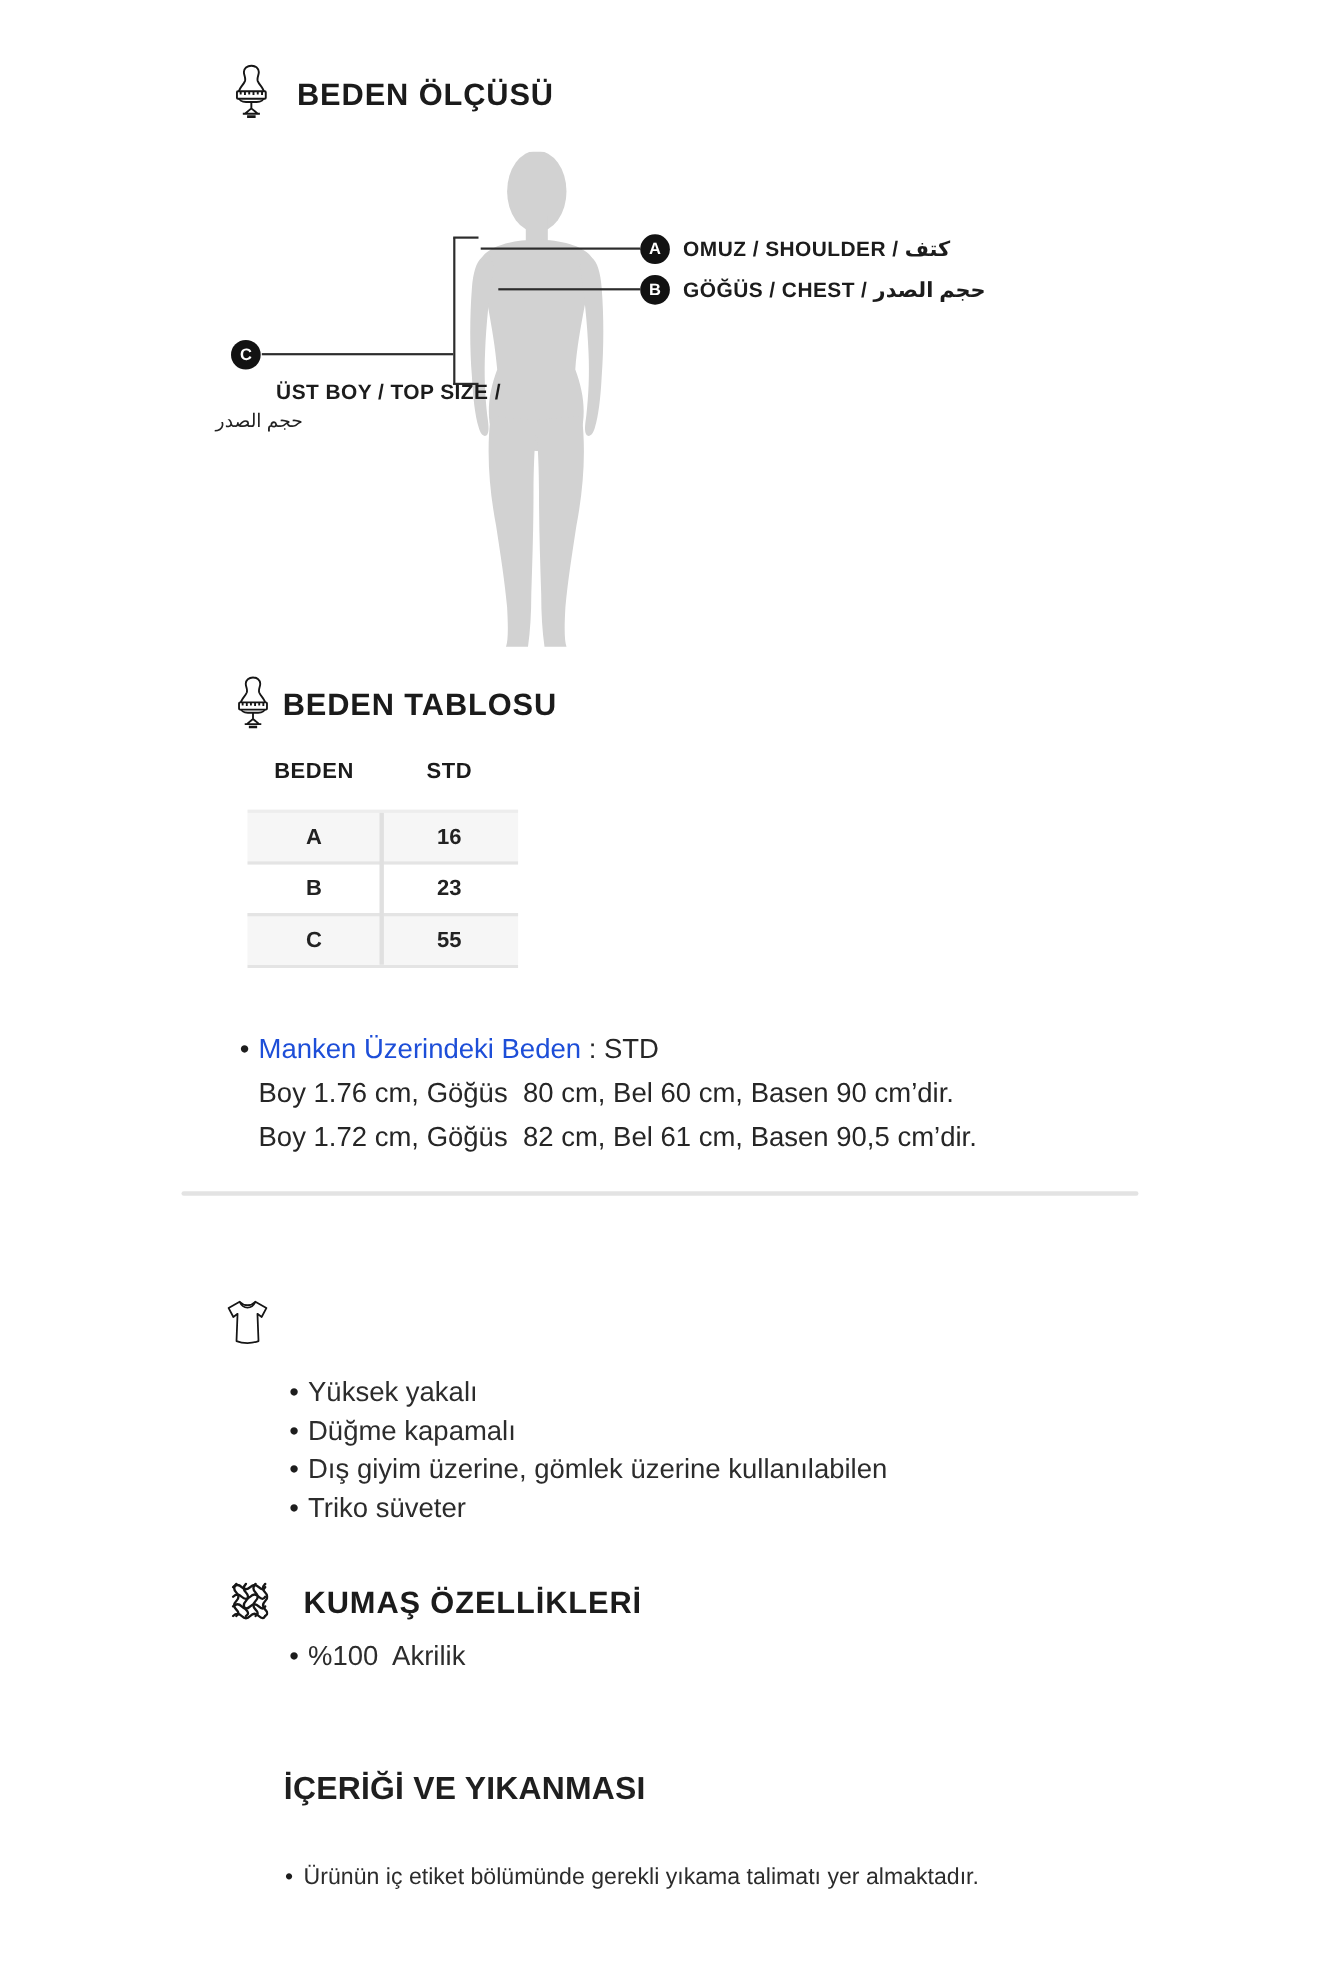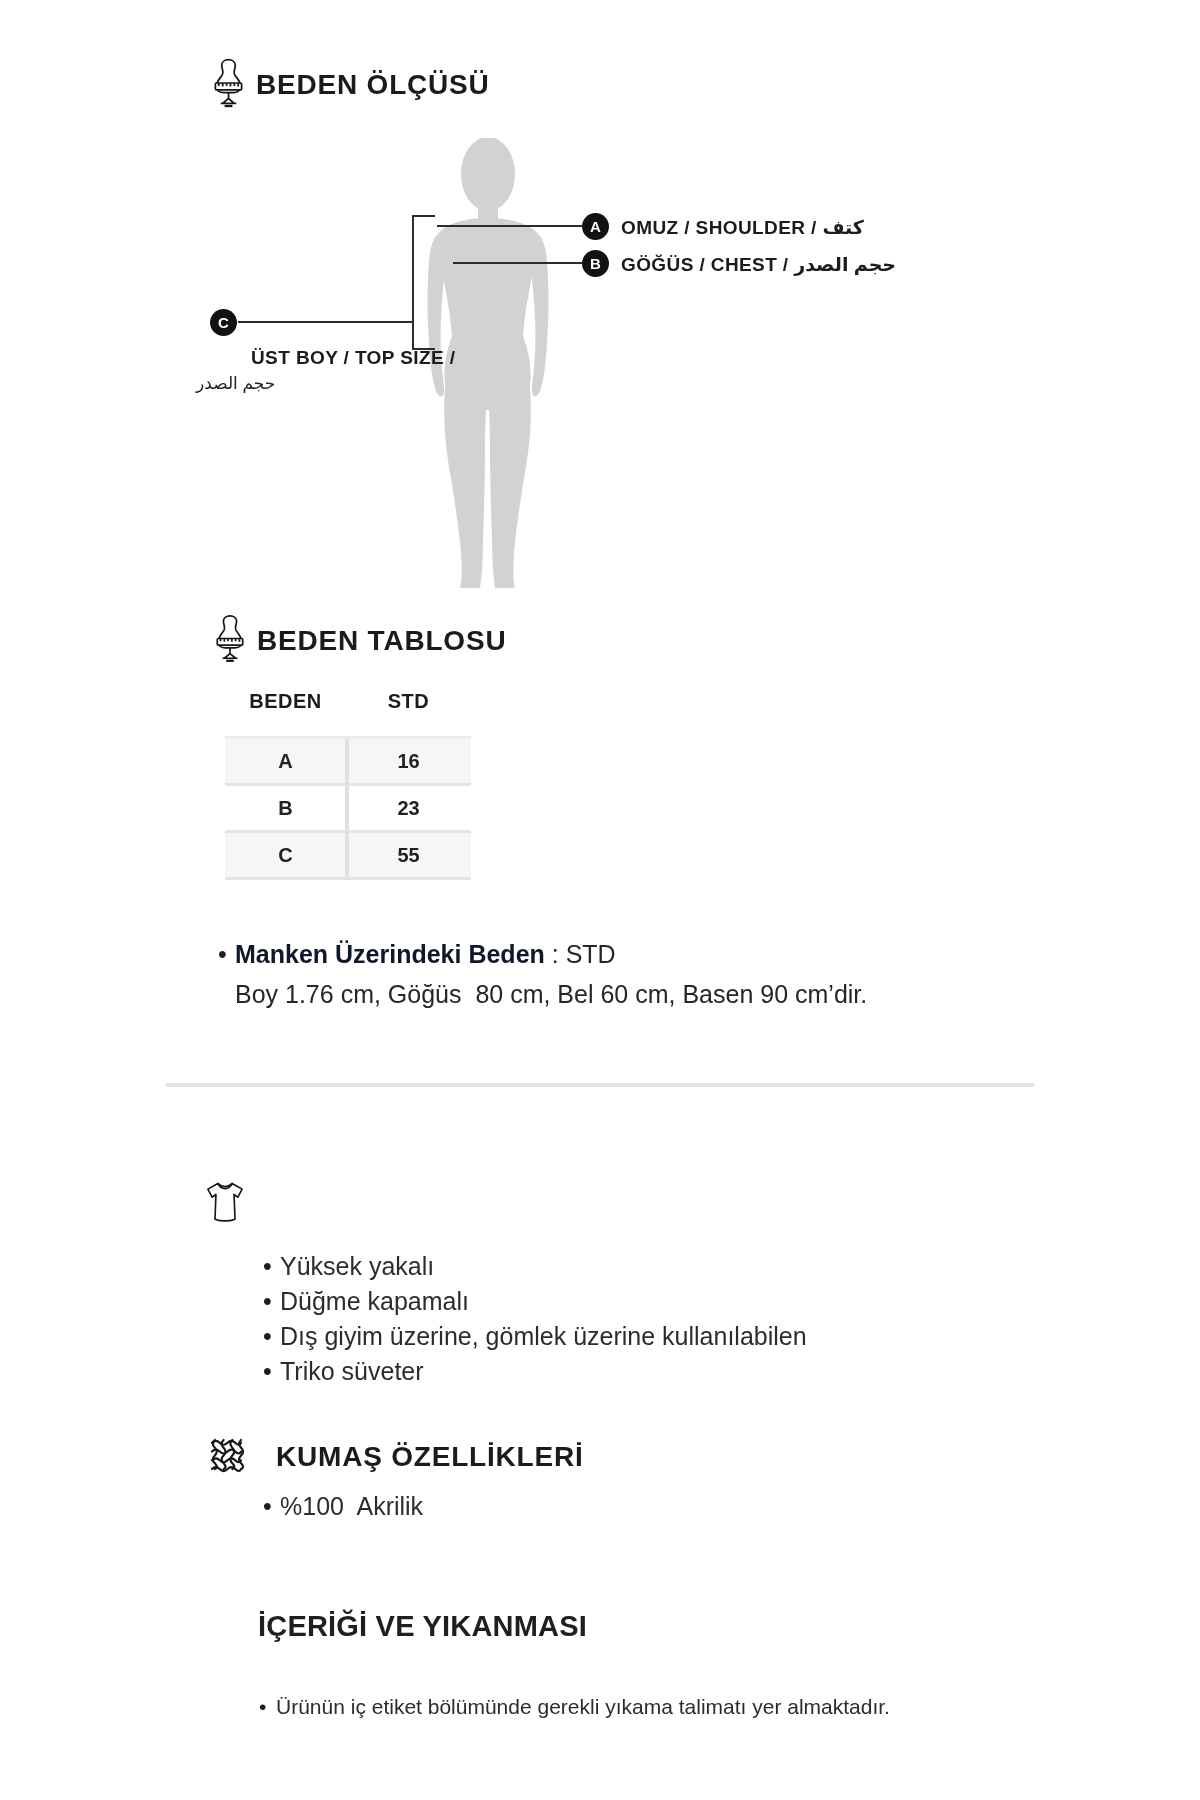"BEDEN ÖLÇÜSÜ" div.abs { gap: 11px -> 25px }
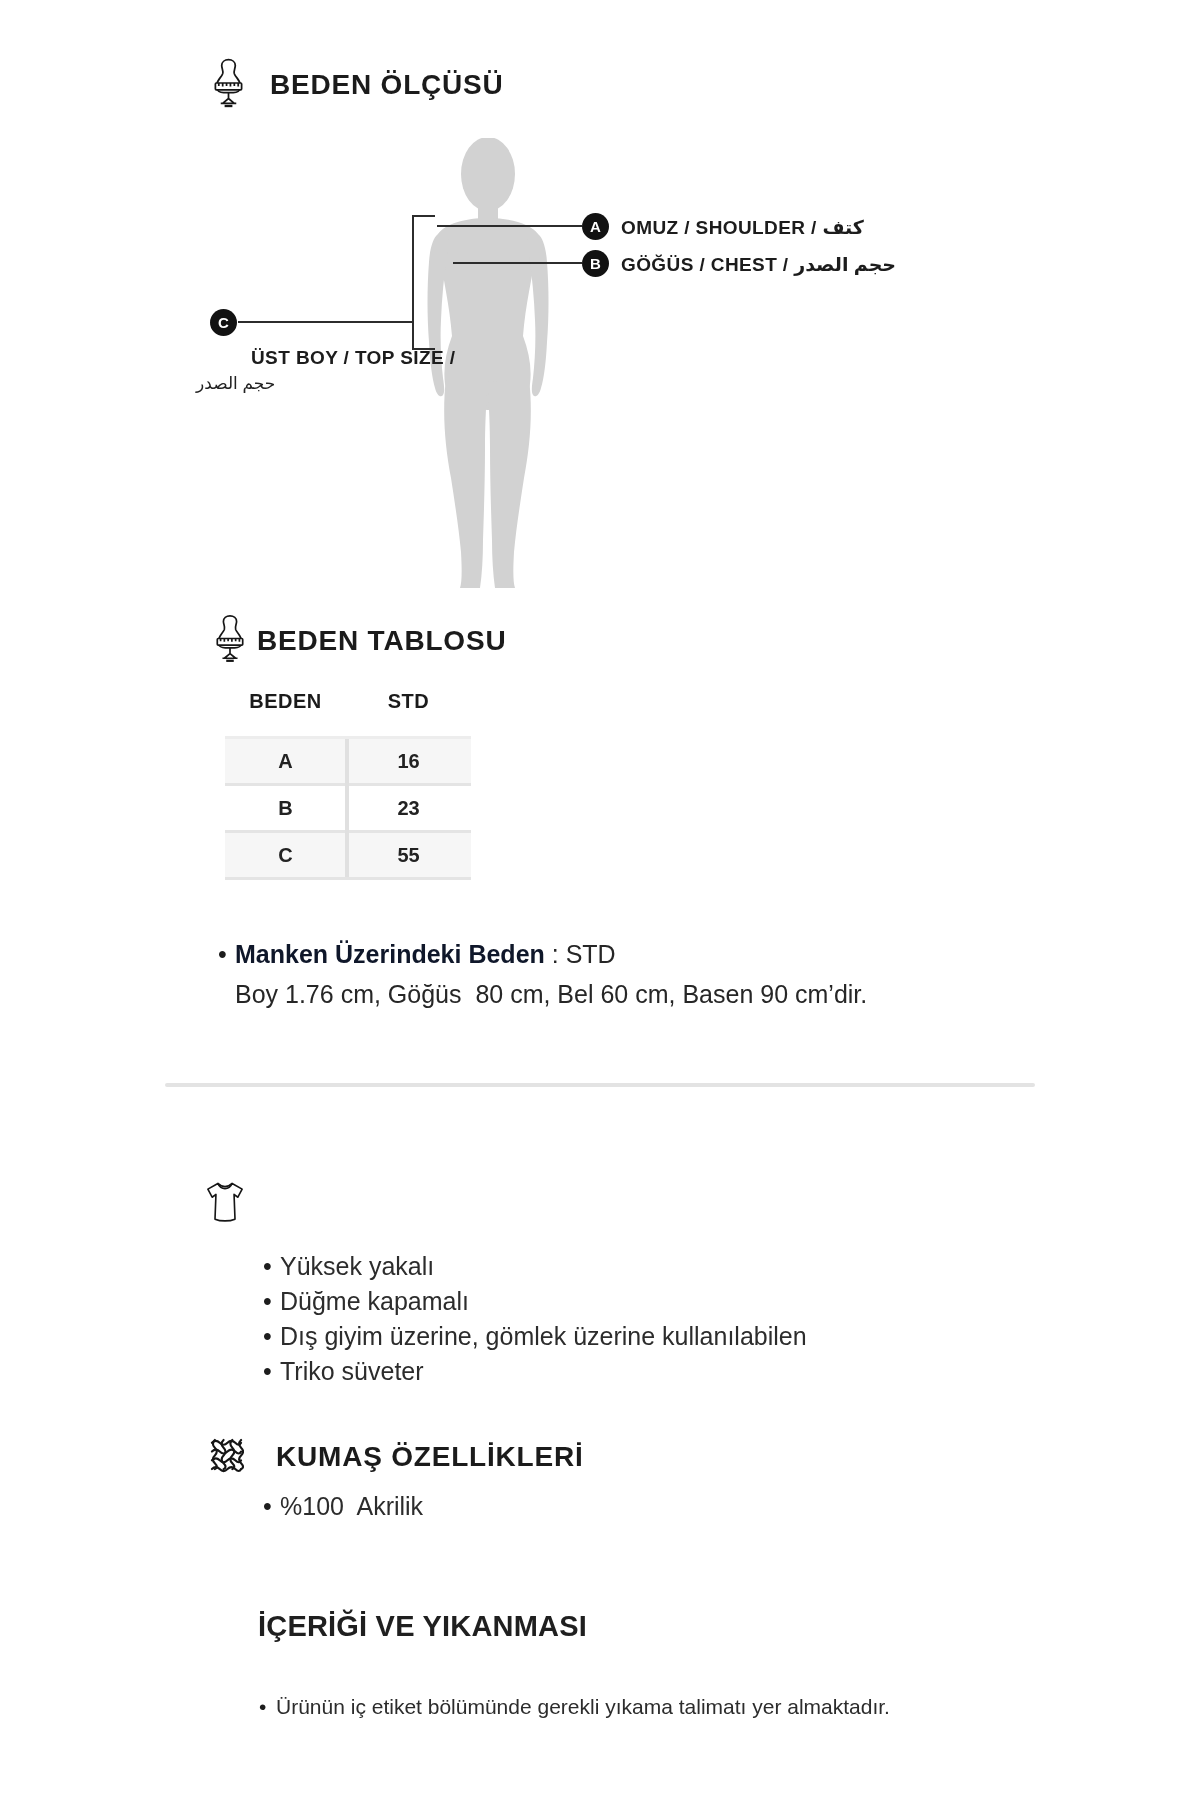"Manken Üzerindeki Beden" .bold { color: #0f172a -> #1d4ed8; font-weight: 700 -> 400 }
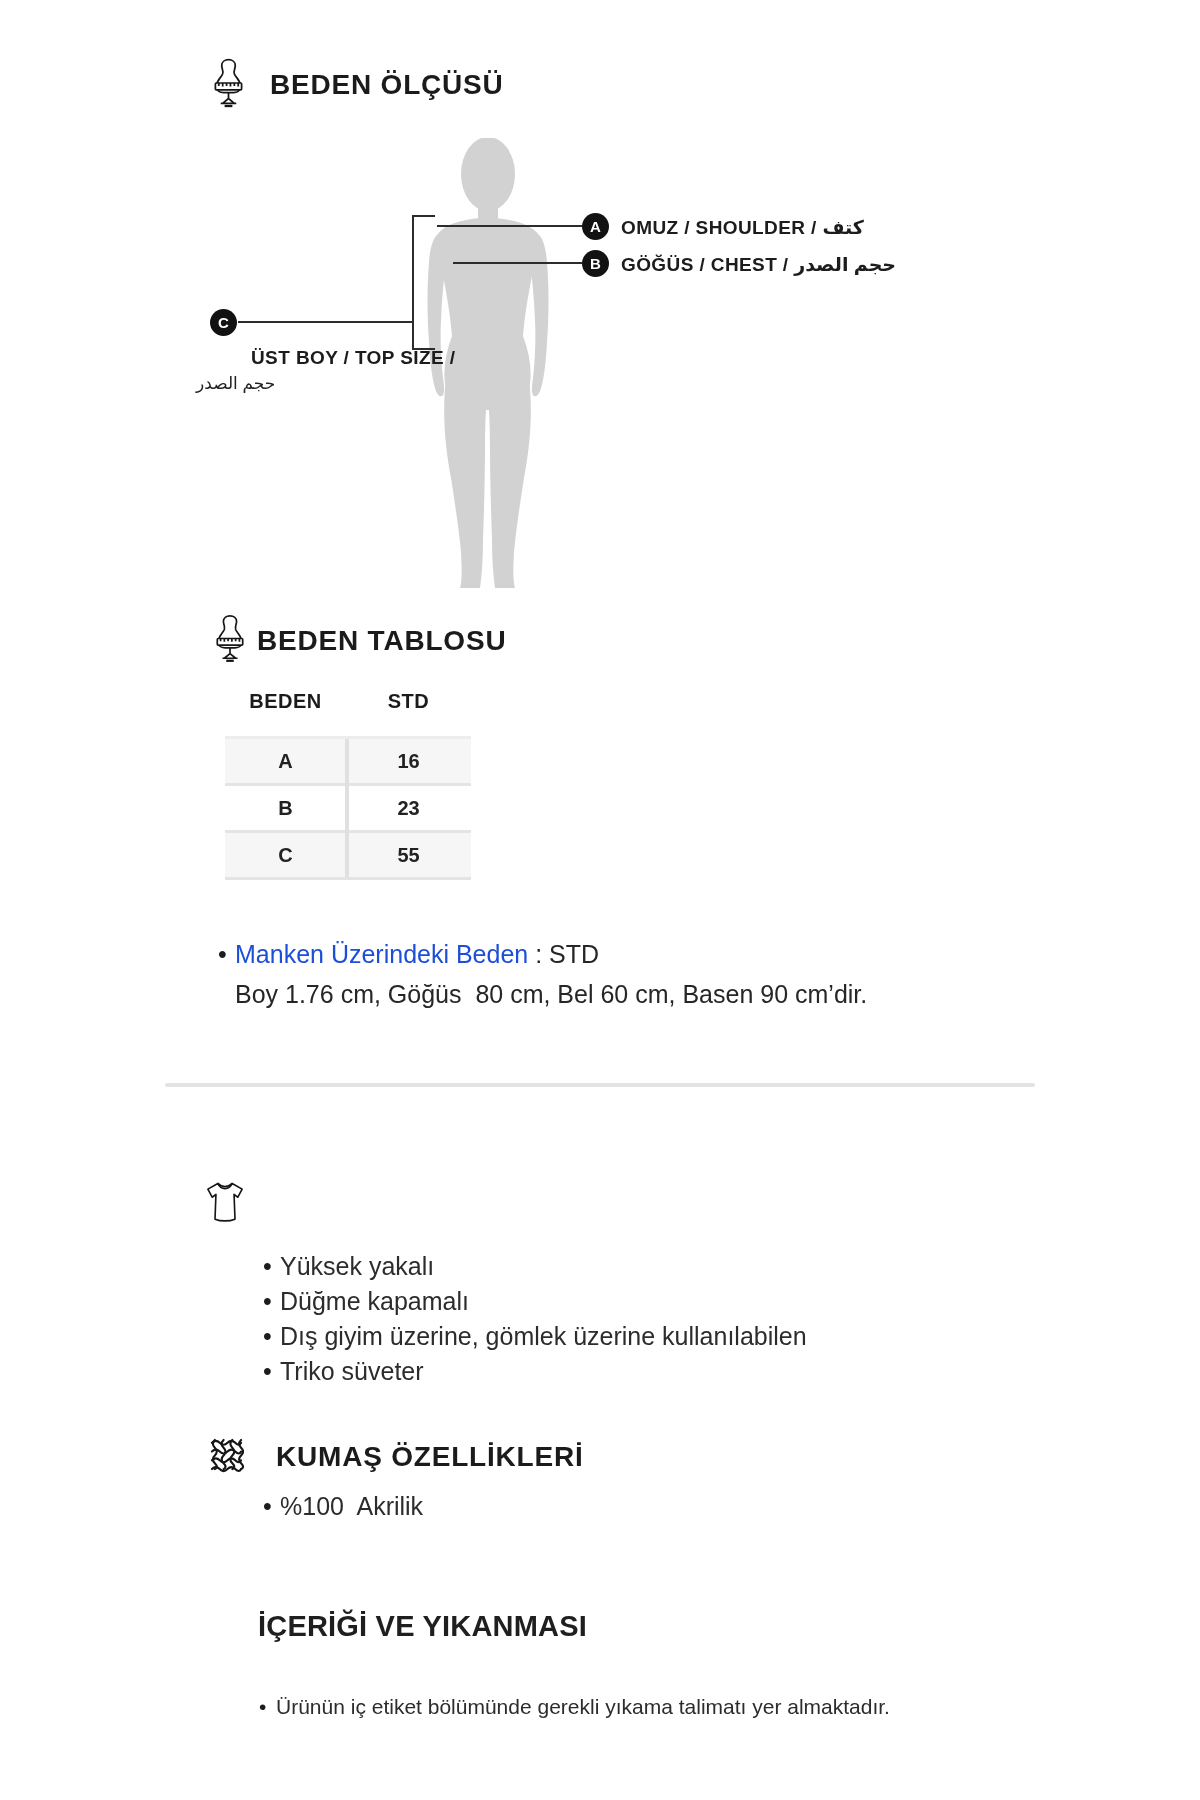"Boy 1.72 cm, Göğüs 82" div.sub-line { html: none -> <div>Boy 1.72 cm, Göğüs 82 cm, Bel 61 cm, Basen 90,5 cm’dir.</div> }
